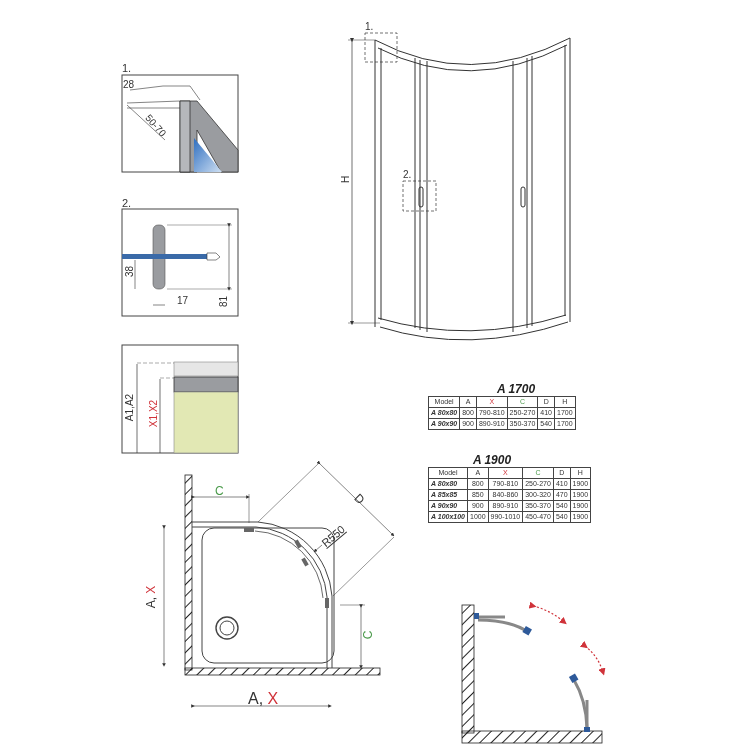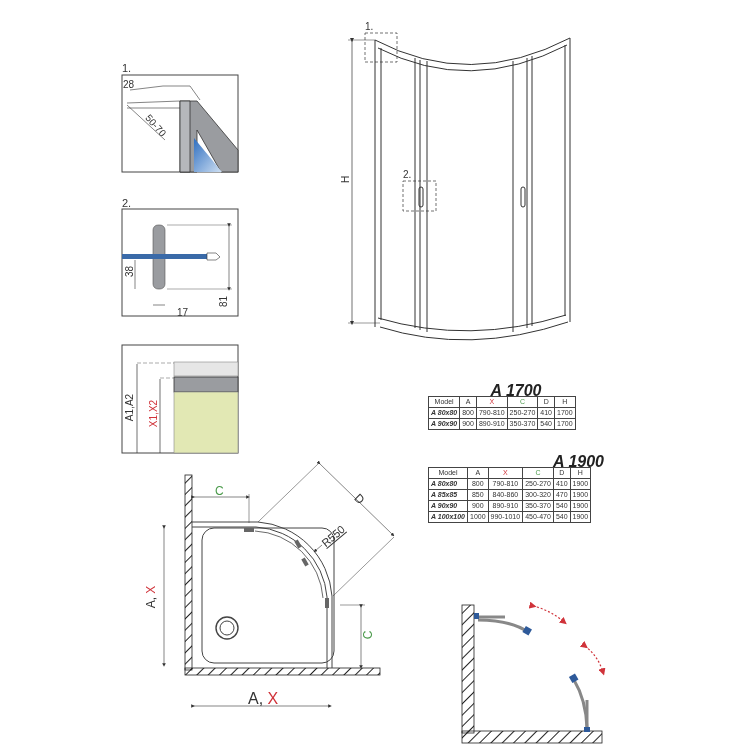"17" div.lbl { top: 307px -> 295px }
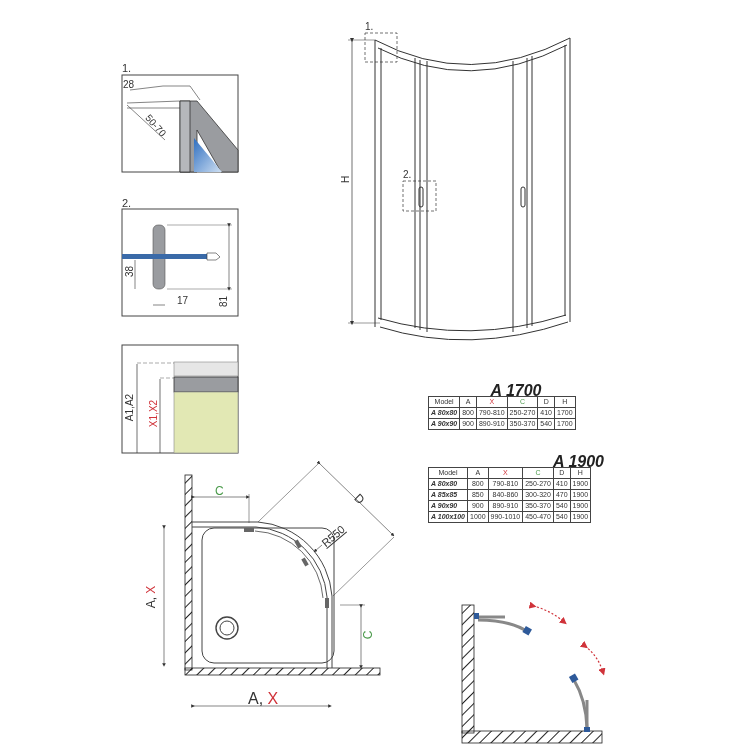"A 1700" .tbl-title { font-size: 16px -> 12px }
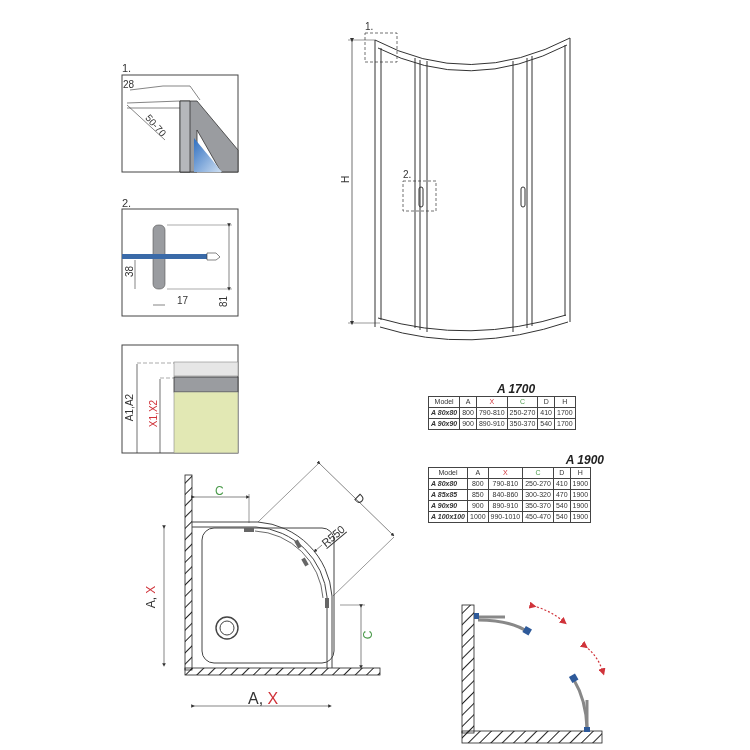"A 1900" div.tbl-title { left: 428px -> 404px; text-align: right -> none }
